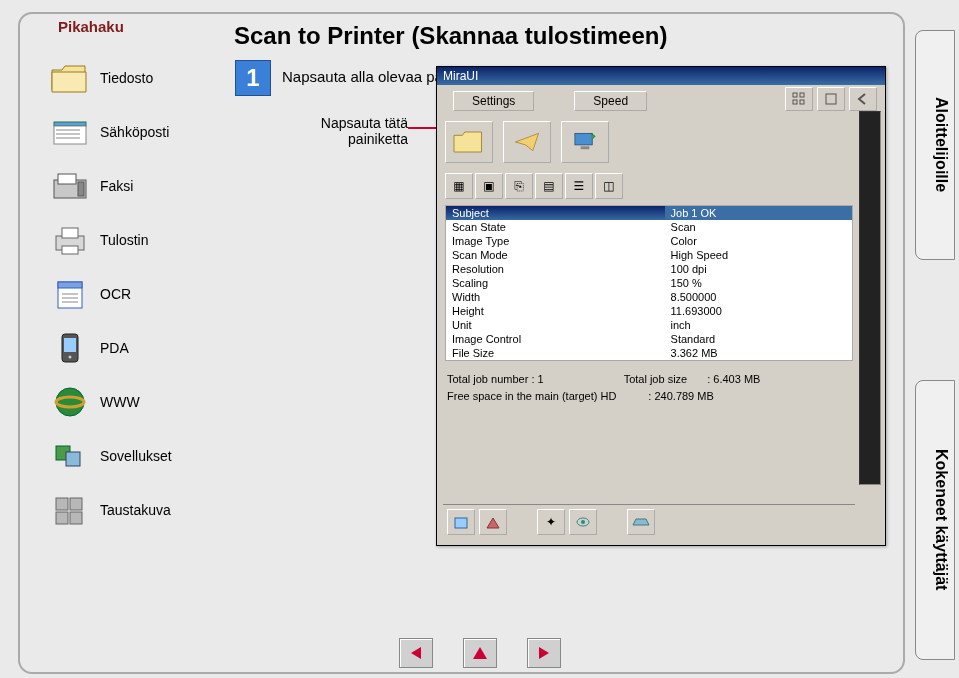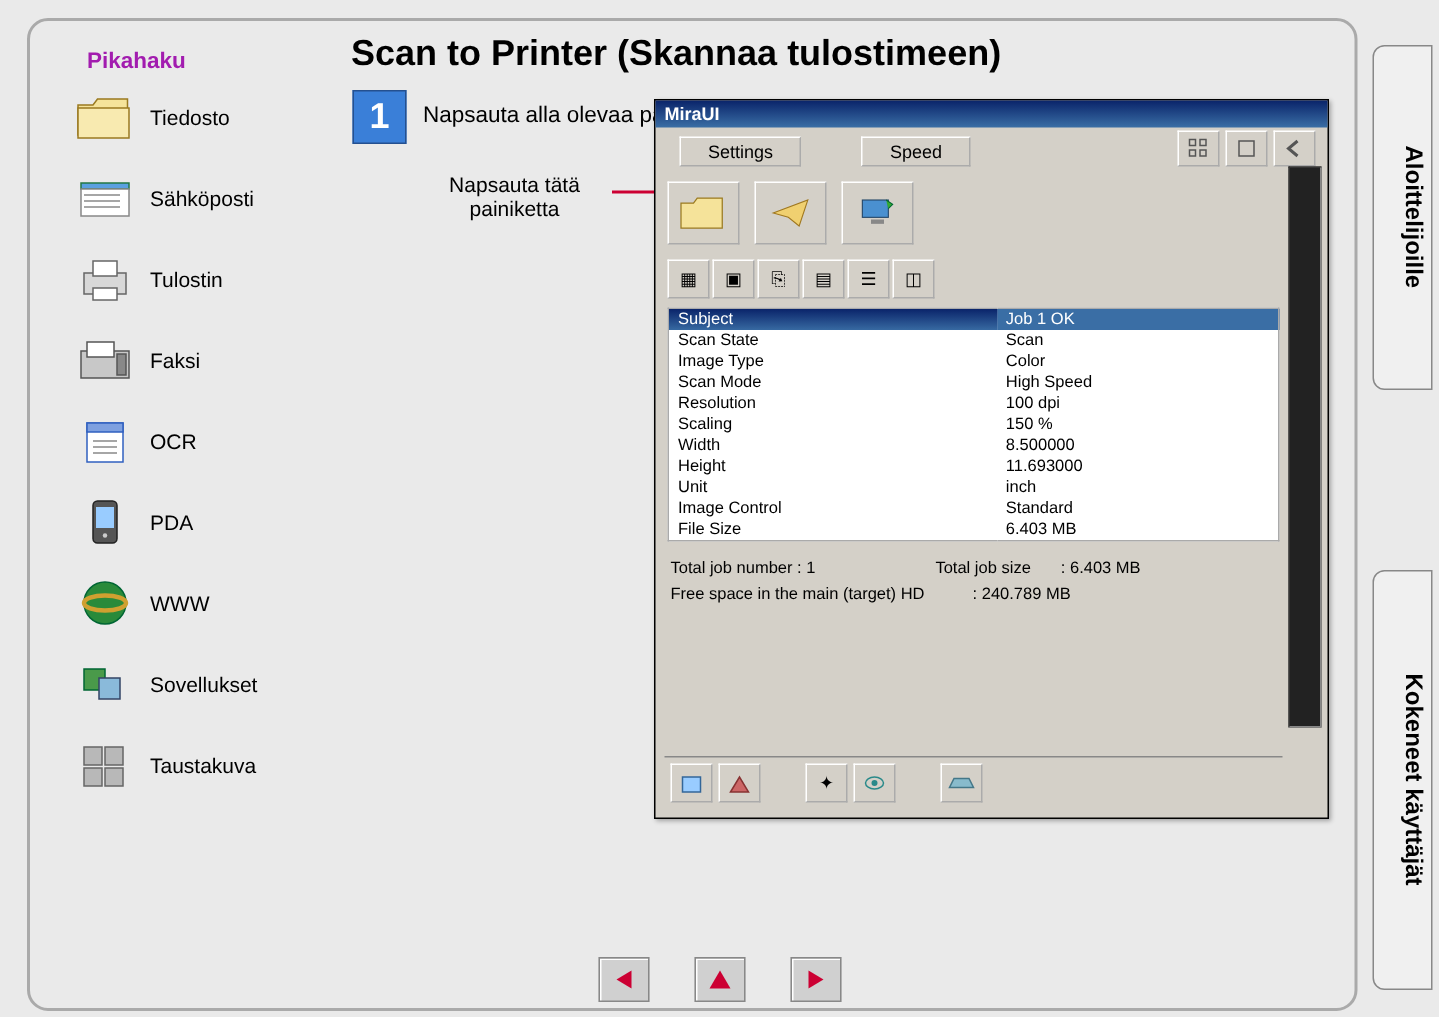"Pikahaku" .pikahaku { color: #a21caf -> #7f1d1d; top: 32px -> 18px }
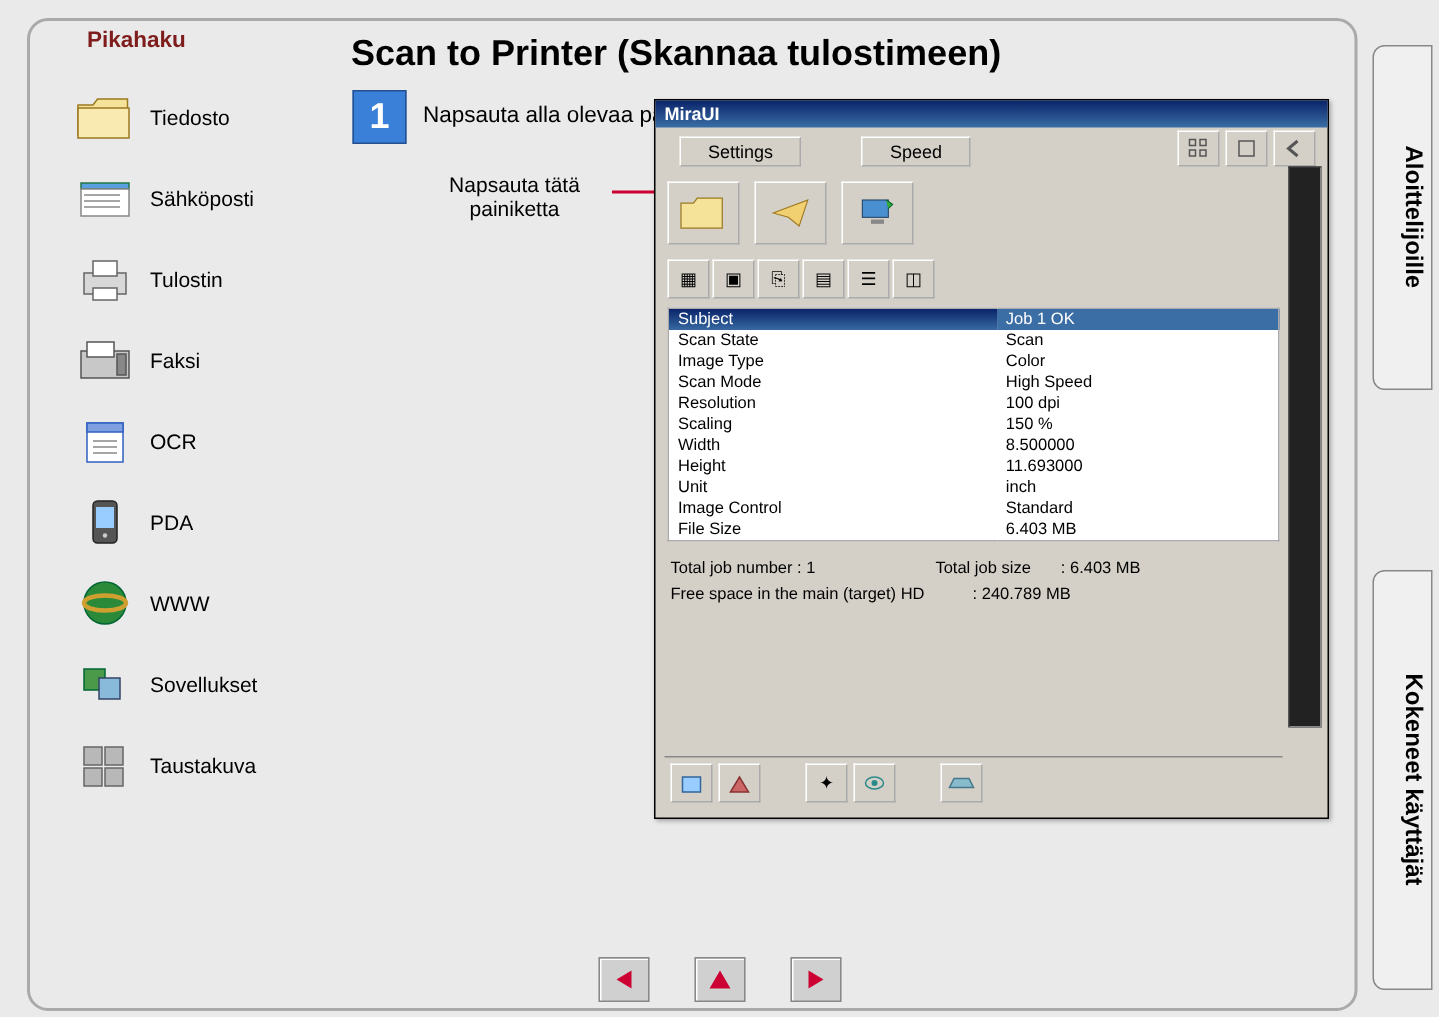"MiraUI" .win-title span:first-child { font-weight: bold -> none }
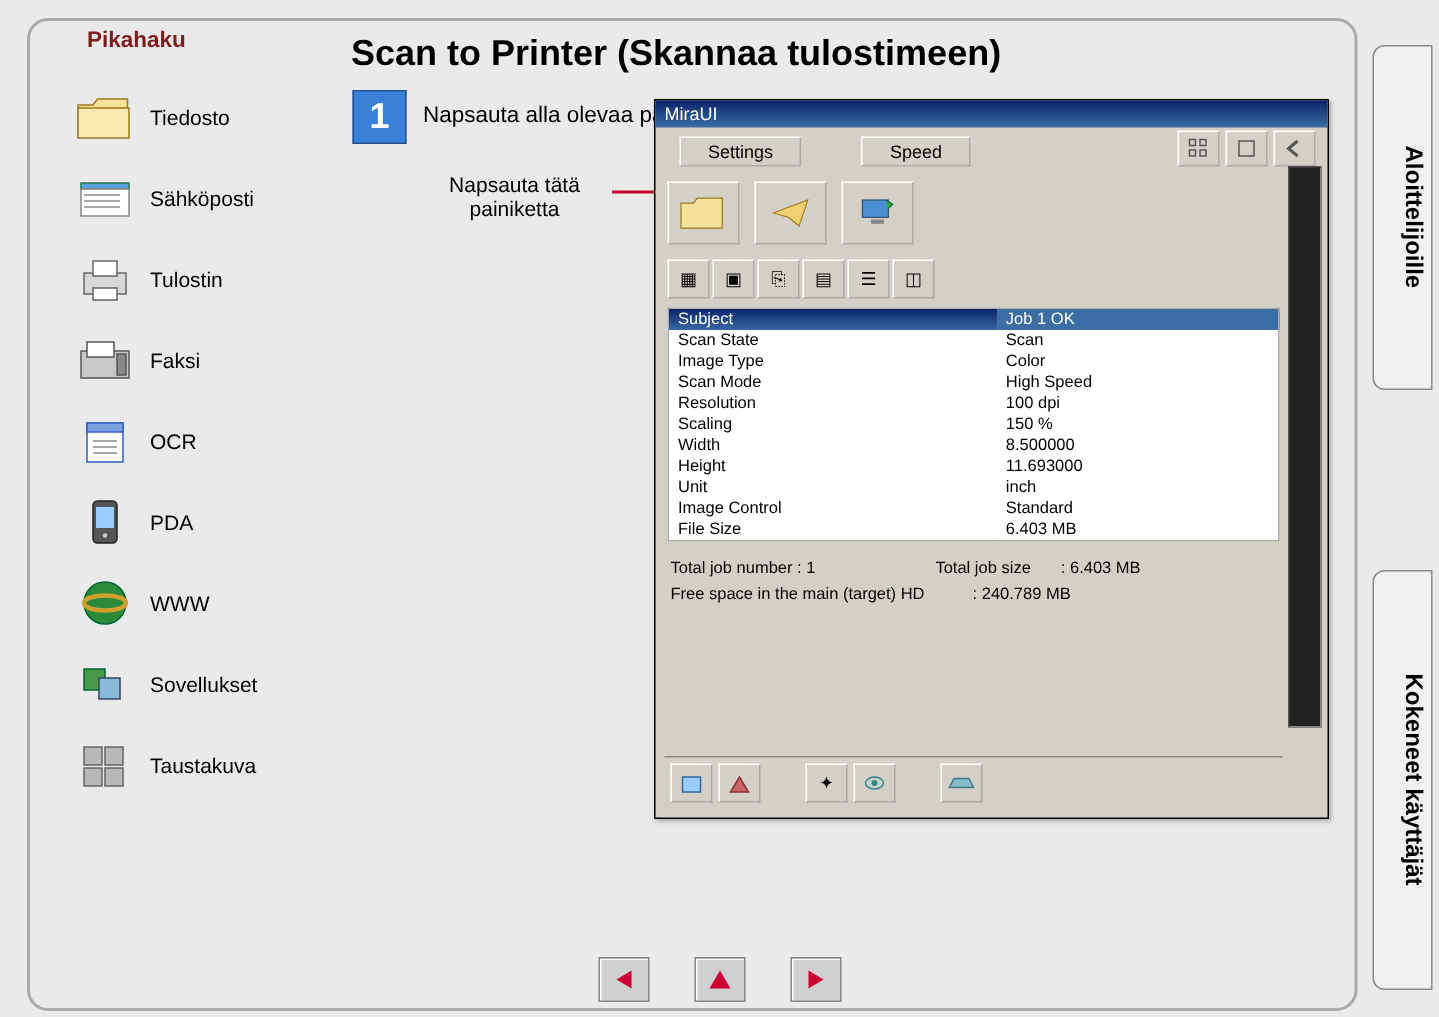"Napsauta tätä painiketta" .callout-text { text-align: center -> right }
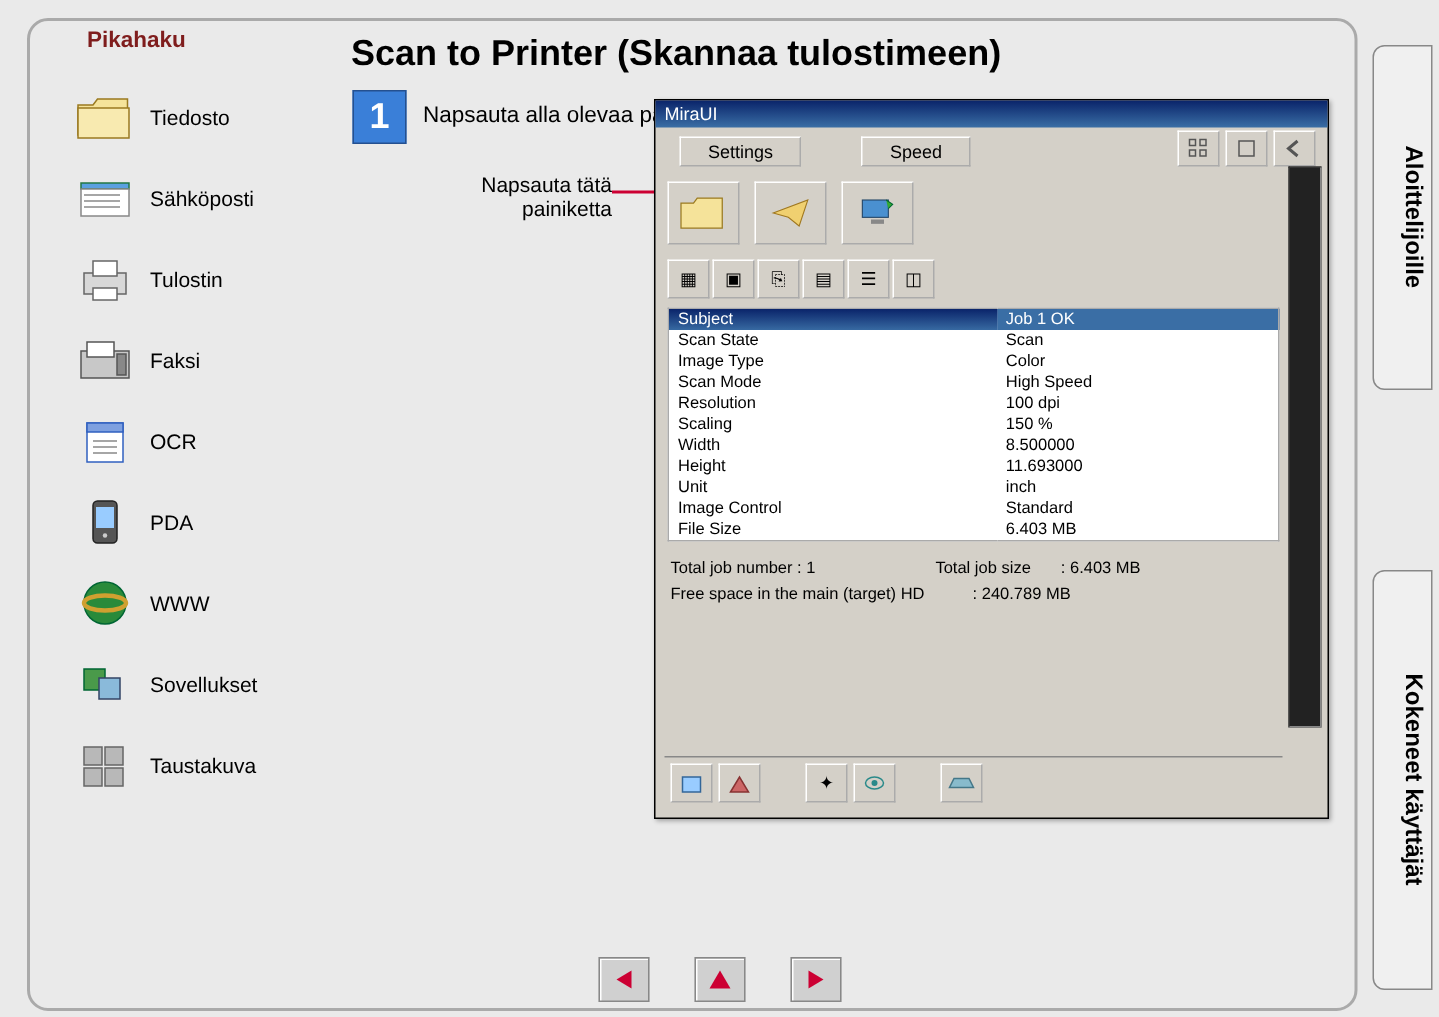"Tulostin" div.side-item { order: before "Faksi" -> after "Faksi" }
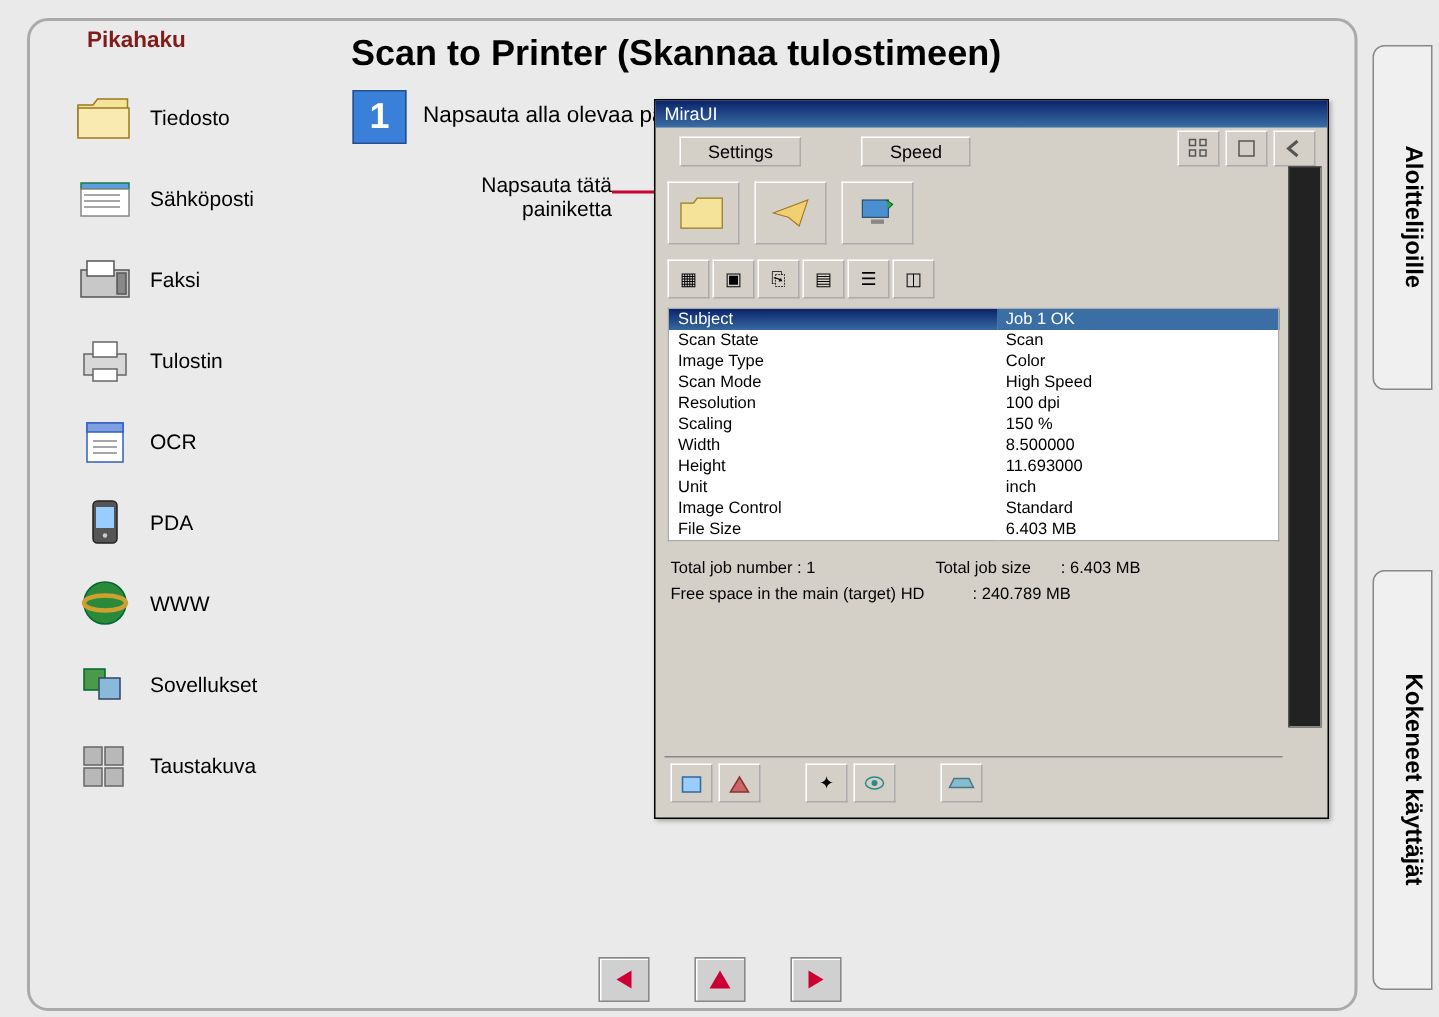"6.403 MB" td { text: 6.403 -> 3.362 }
